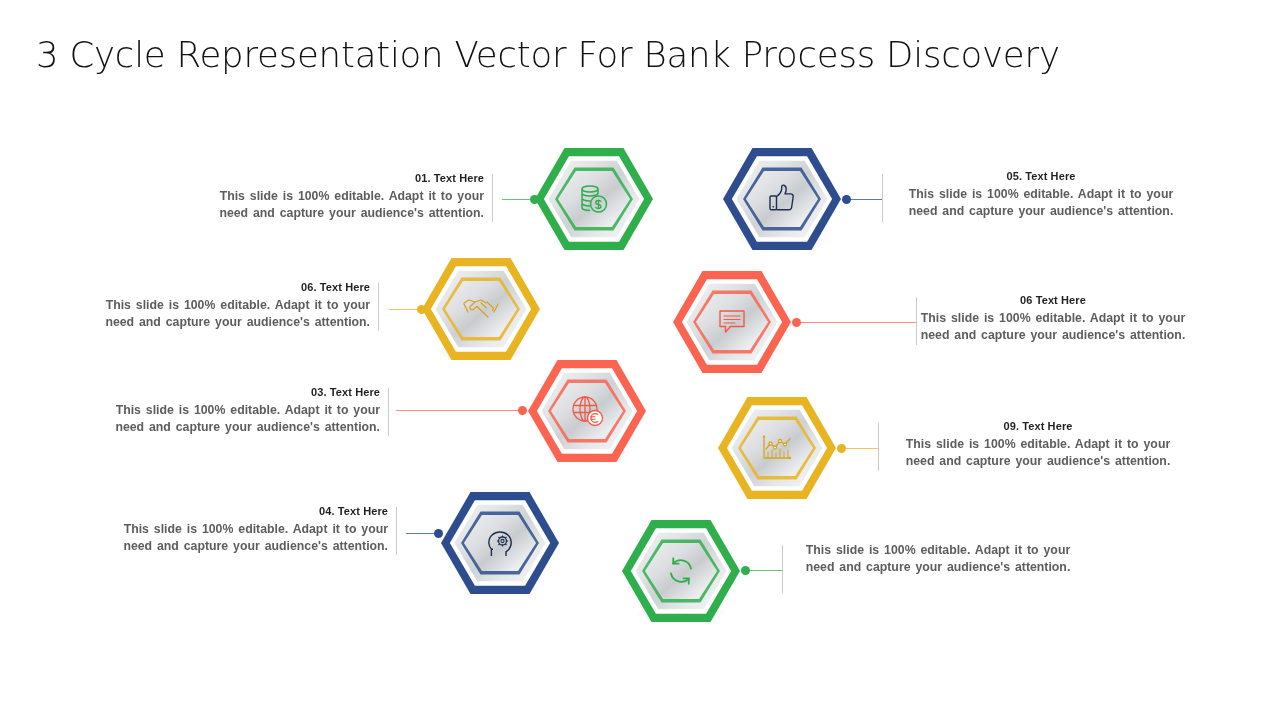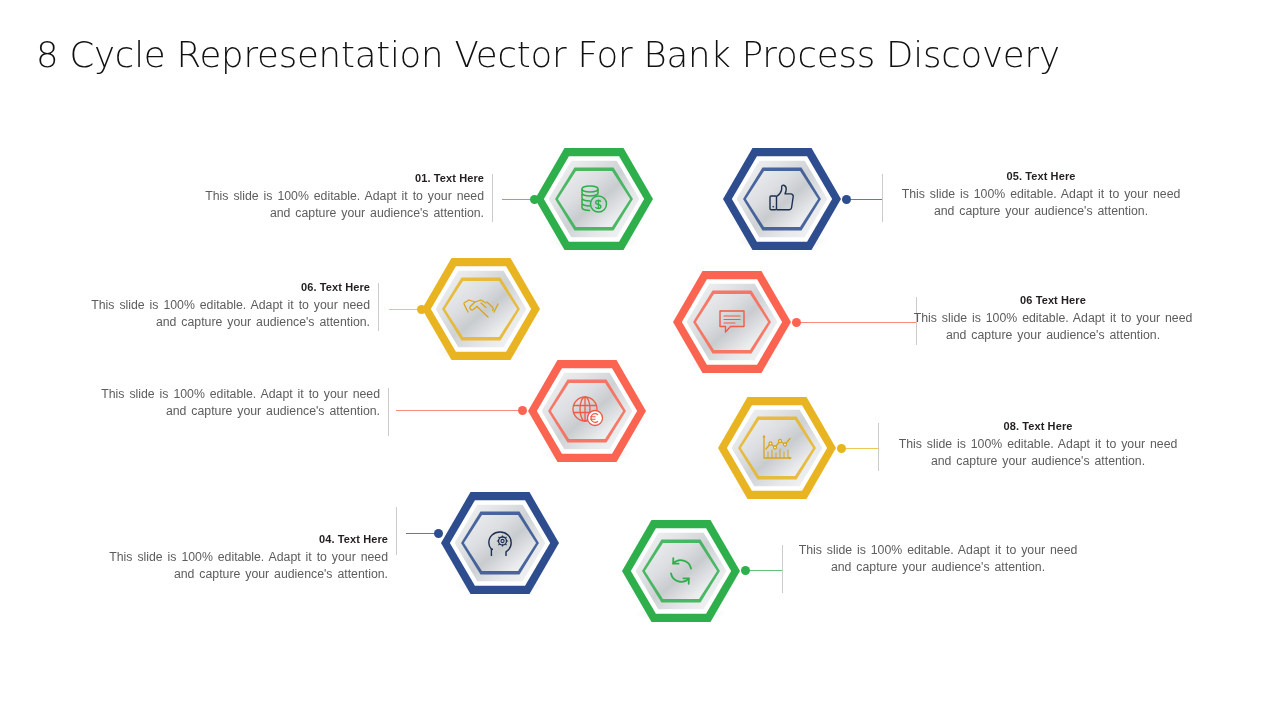"8 Cycle Representation Vector For" div.title { text: 8 -> 3 }
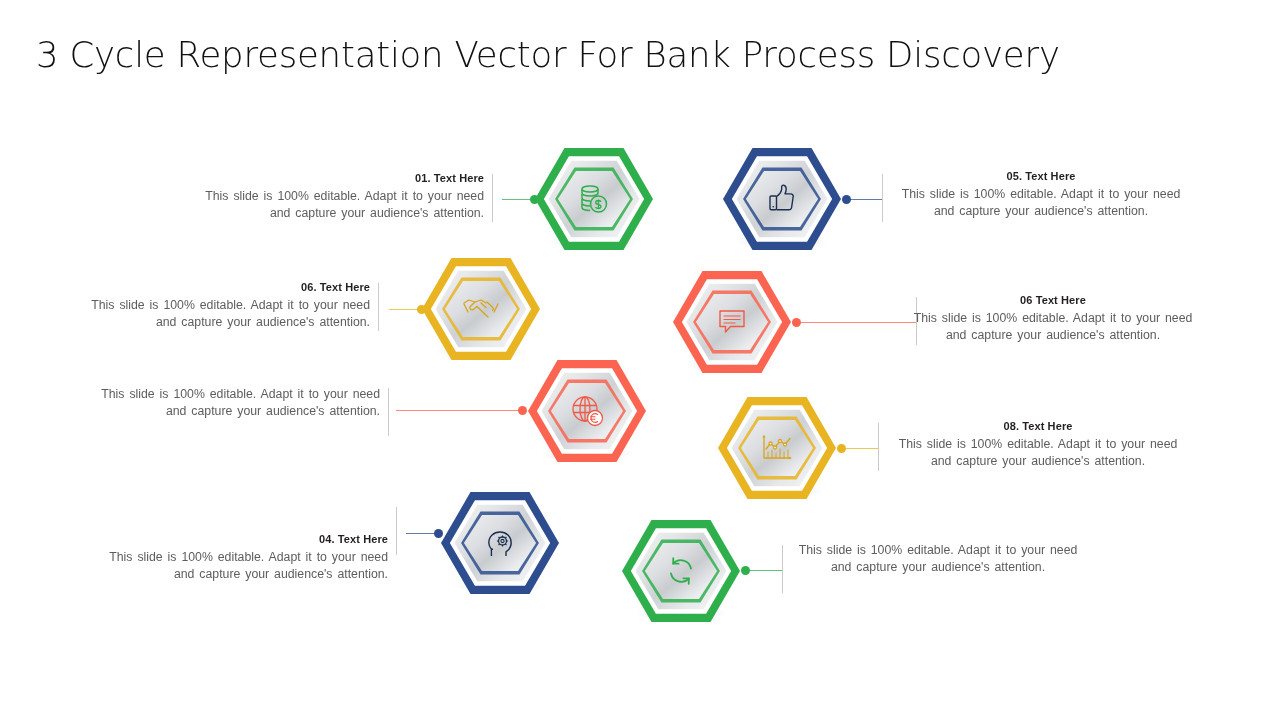"This slide is 100% editable." .tb .body { font-weight: none -> bold }
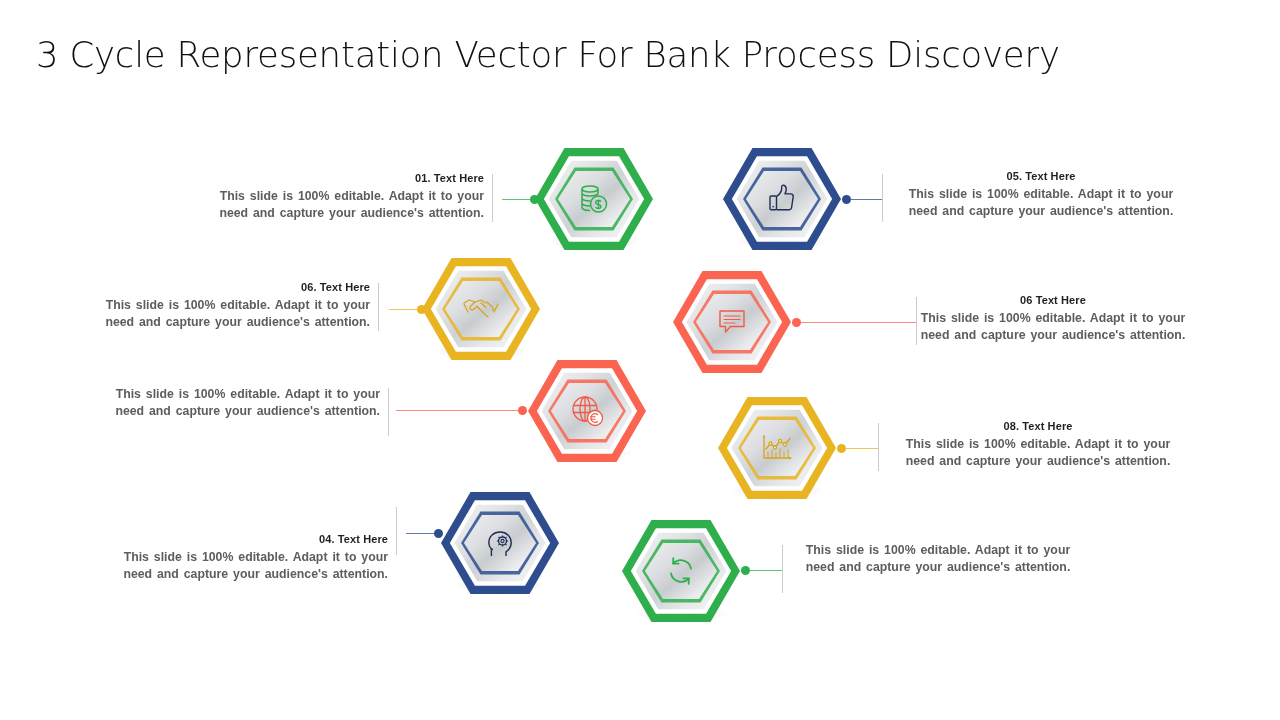"03. Text Here" p.head { html: none -> <p>03. Text Here</p> }
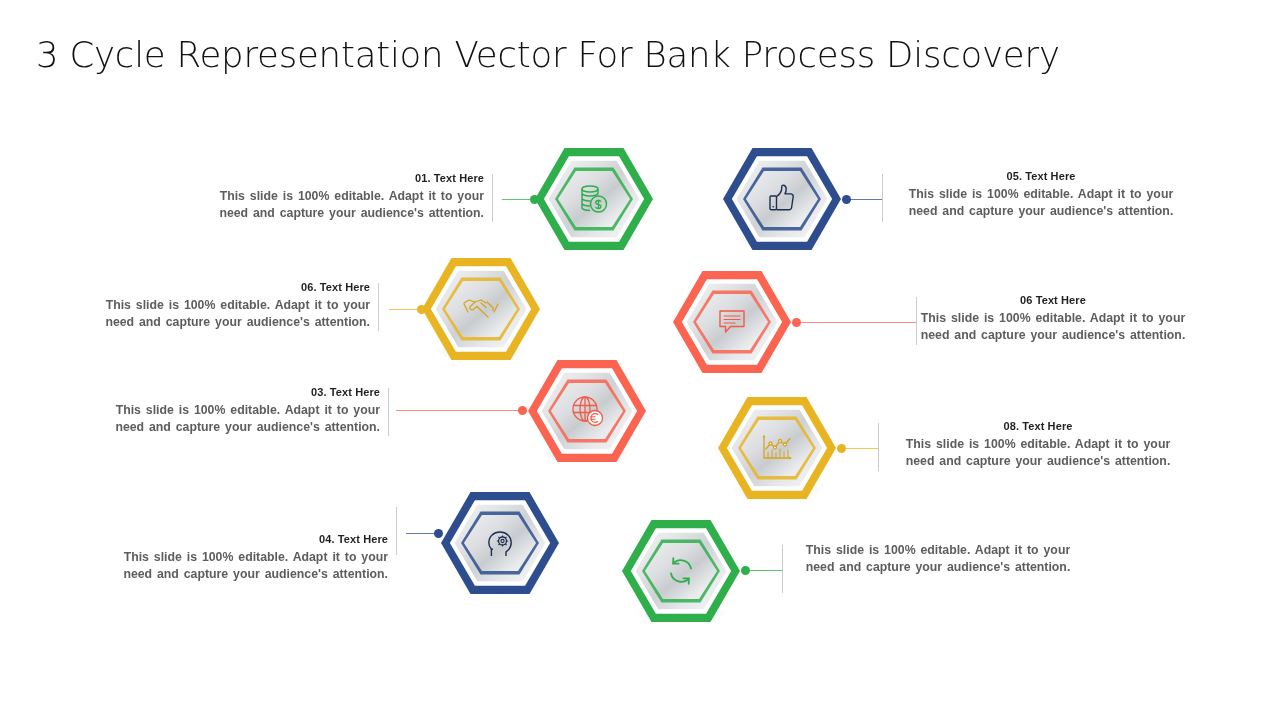"08. Text Here" p.head { text: 08 -> 09 }
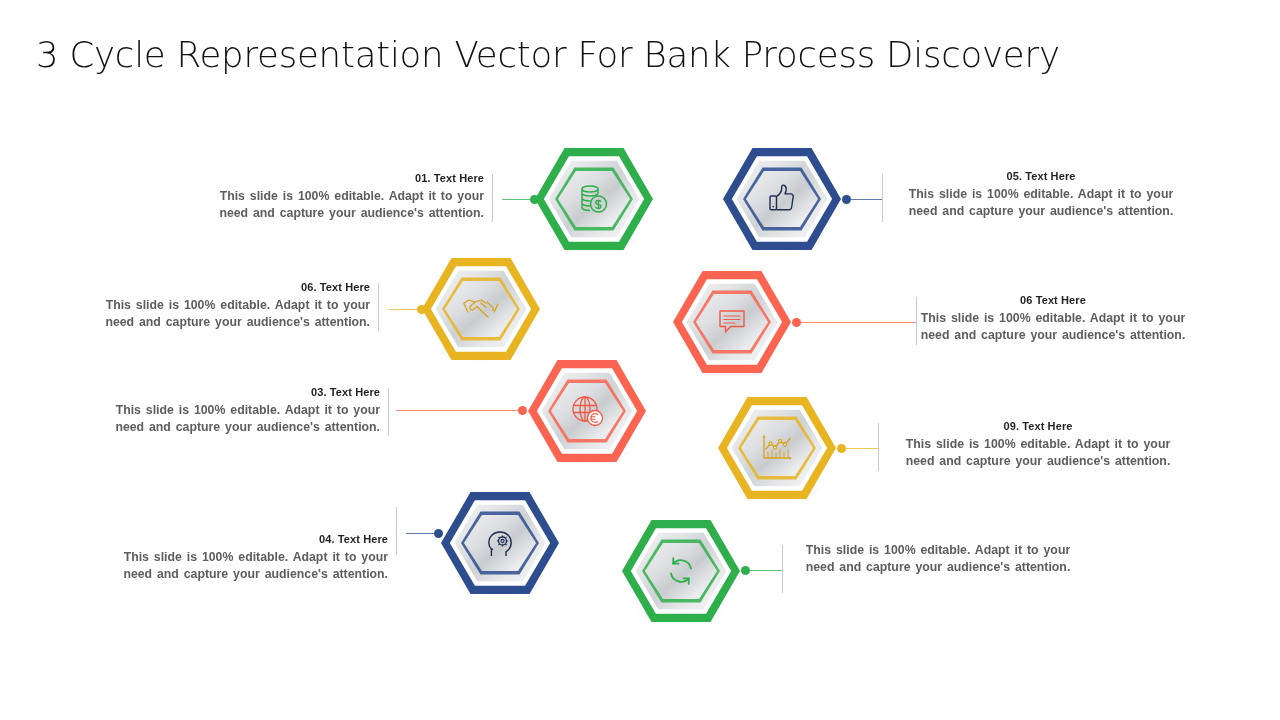"04. Text Here" div.tb { margin-top: 28px -> none }
